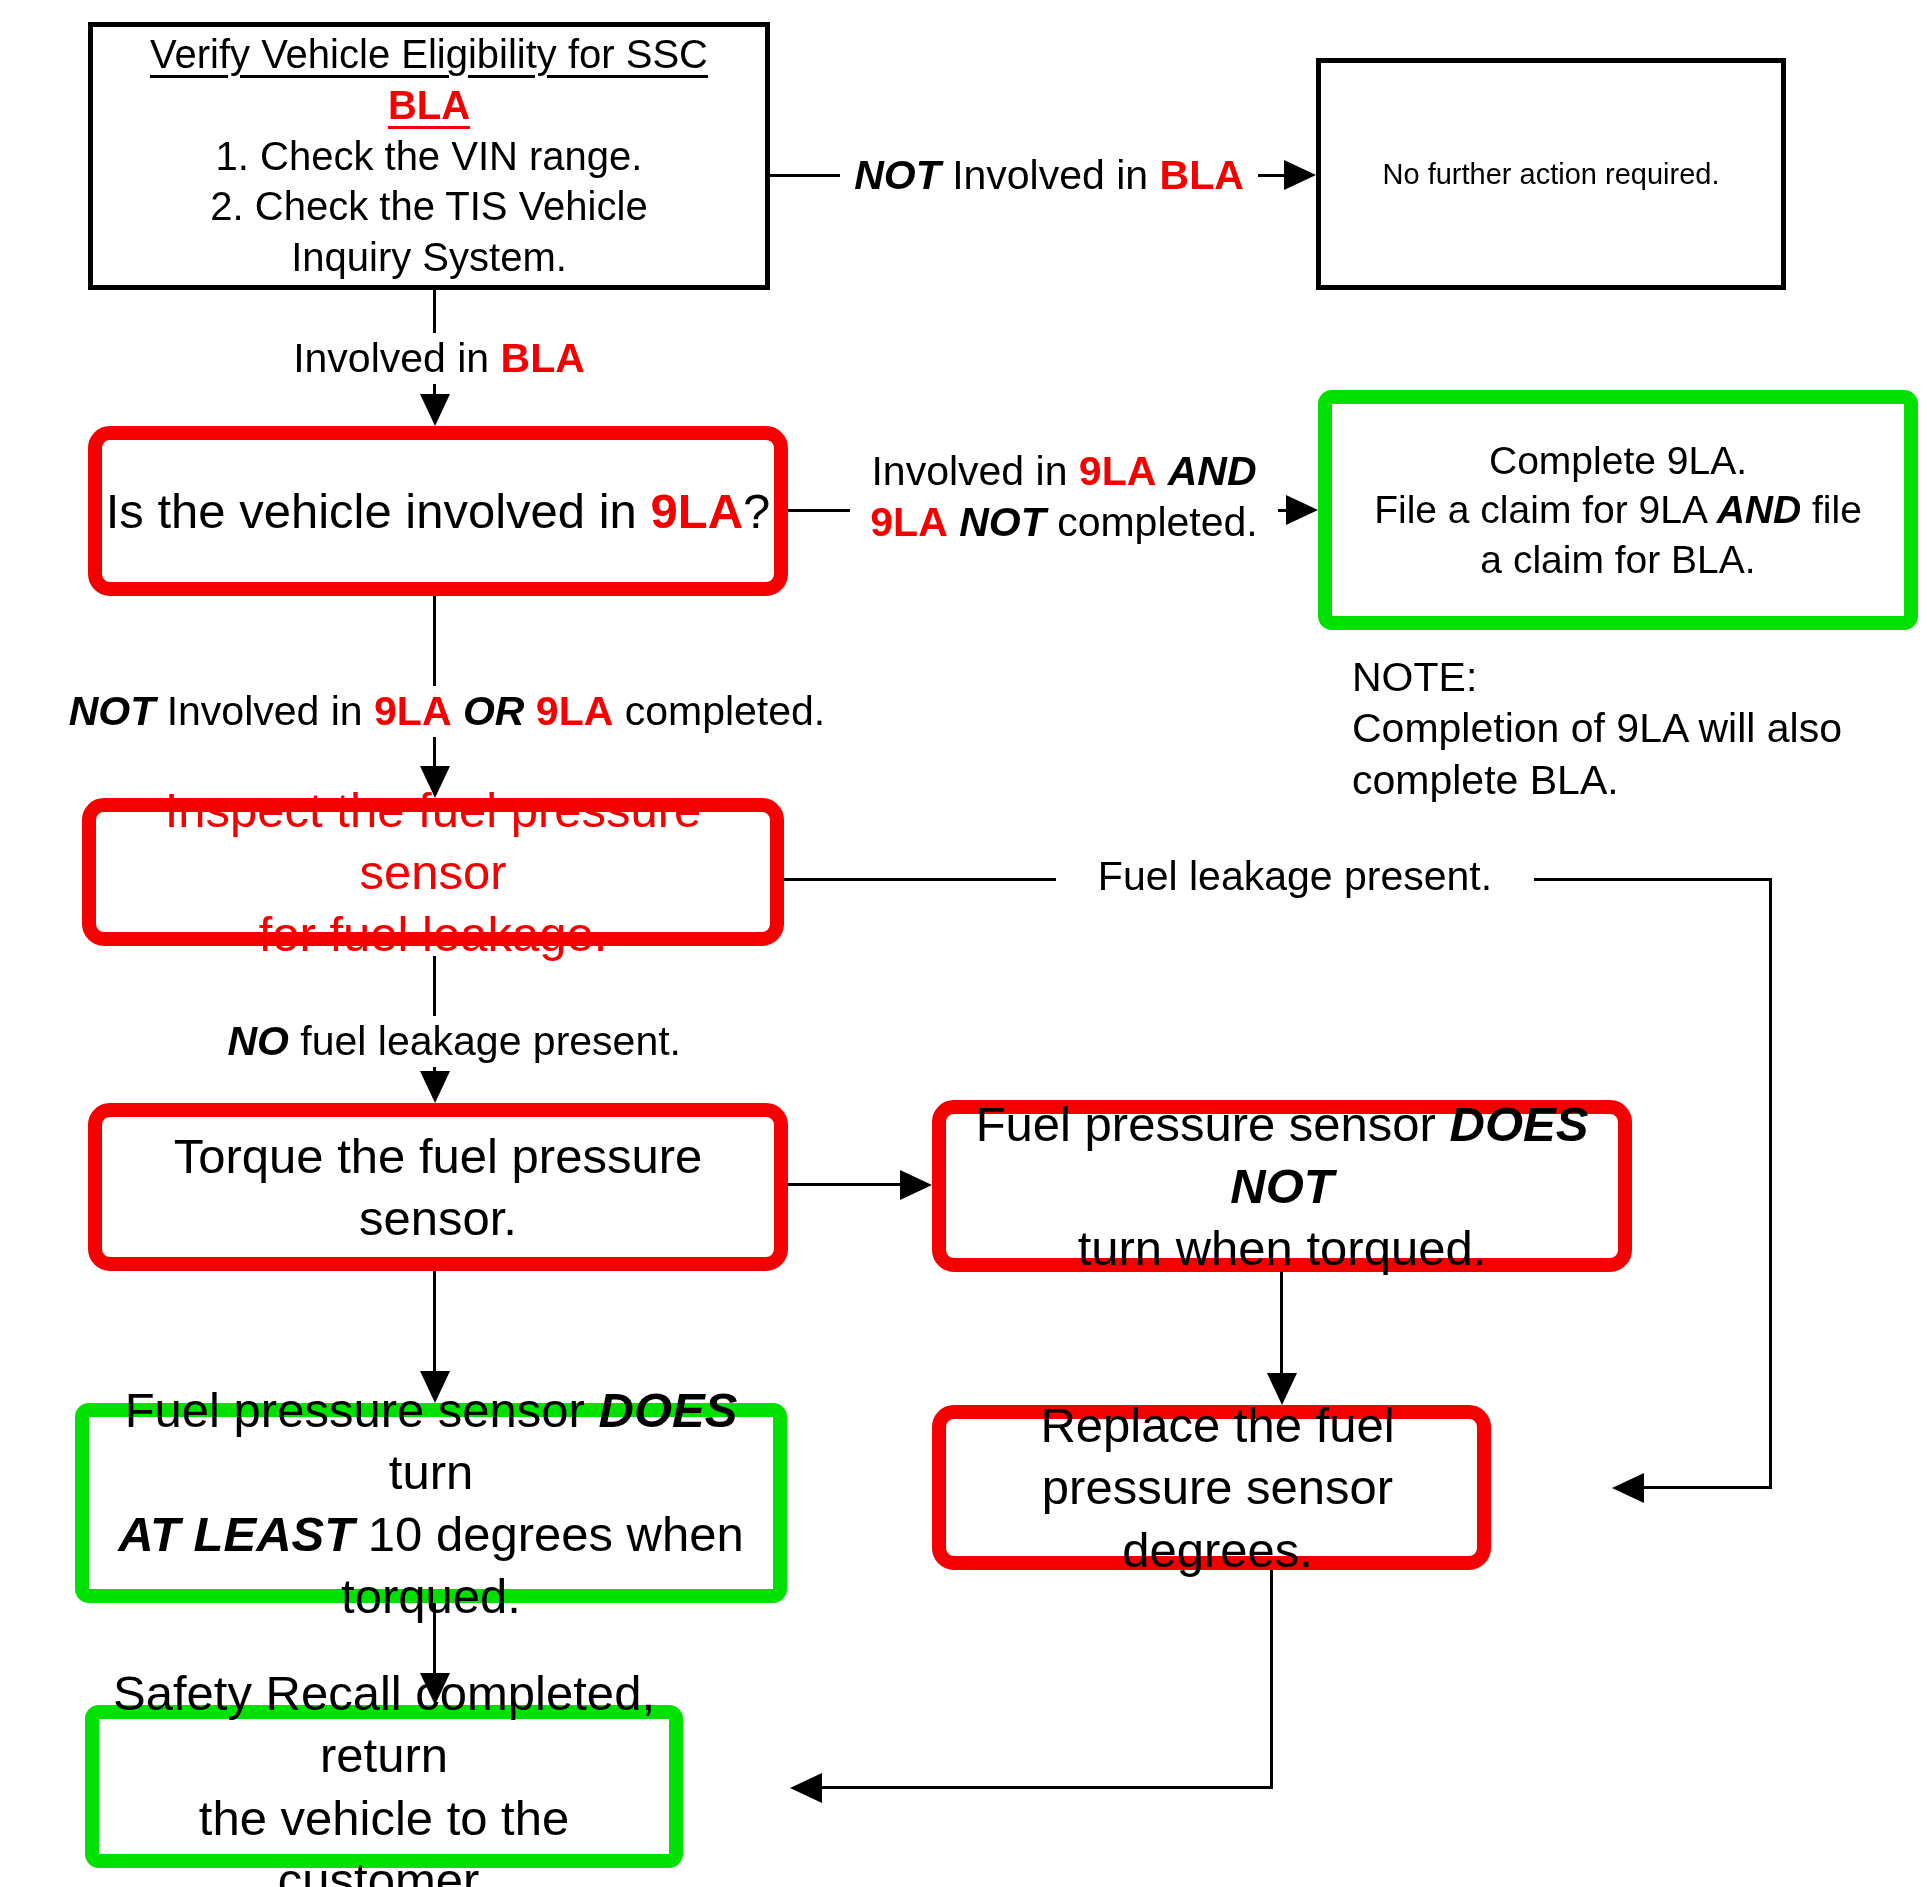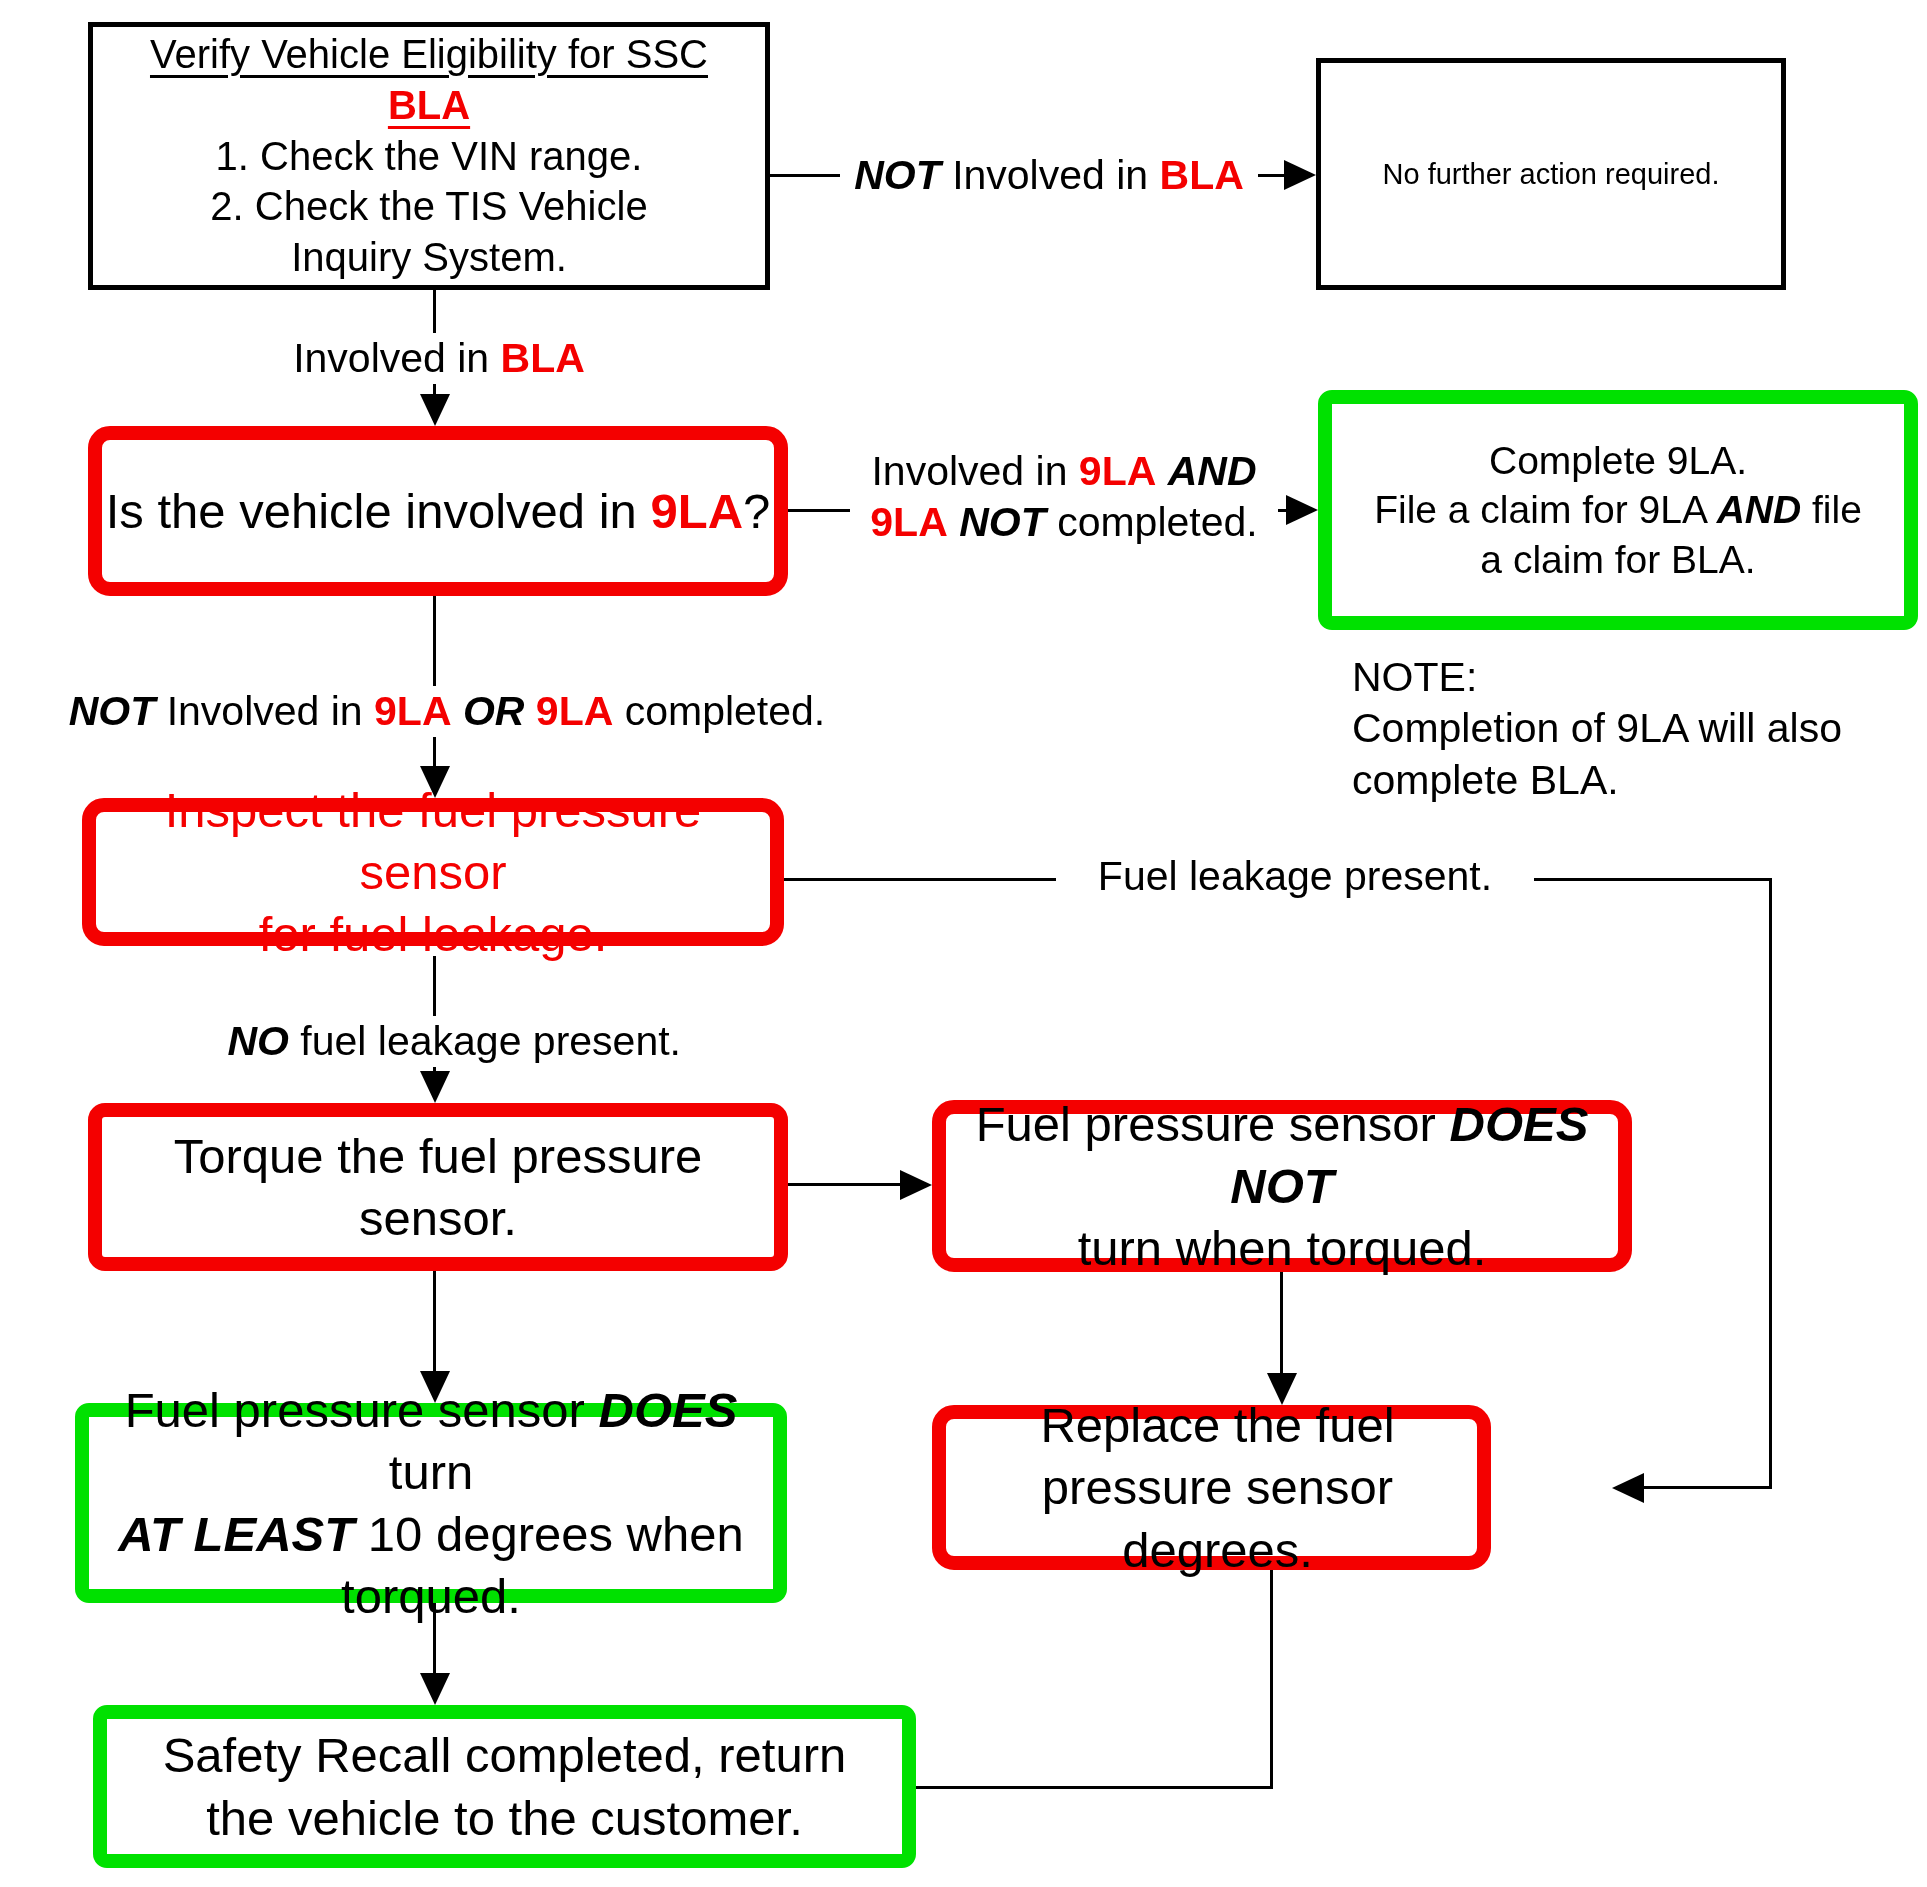"Torque the fuel pressure sensor." div.node { border-radius: 17px -> none }
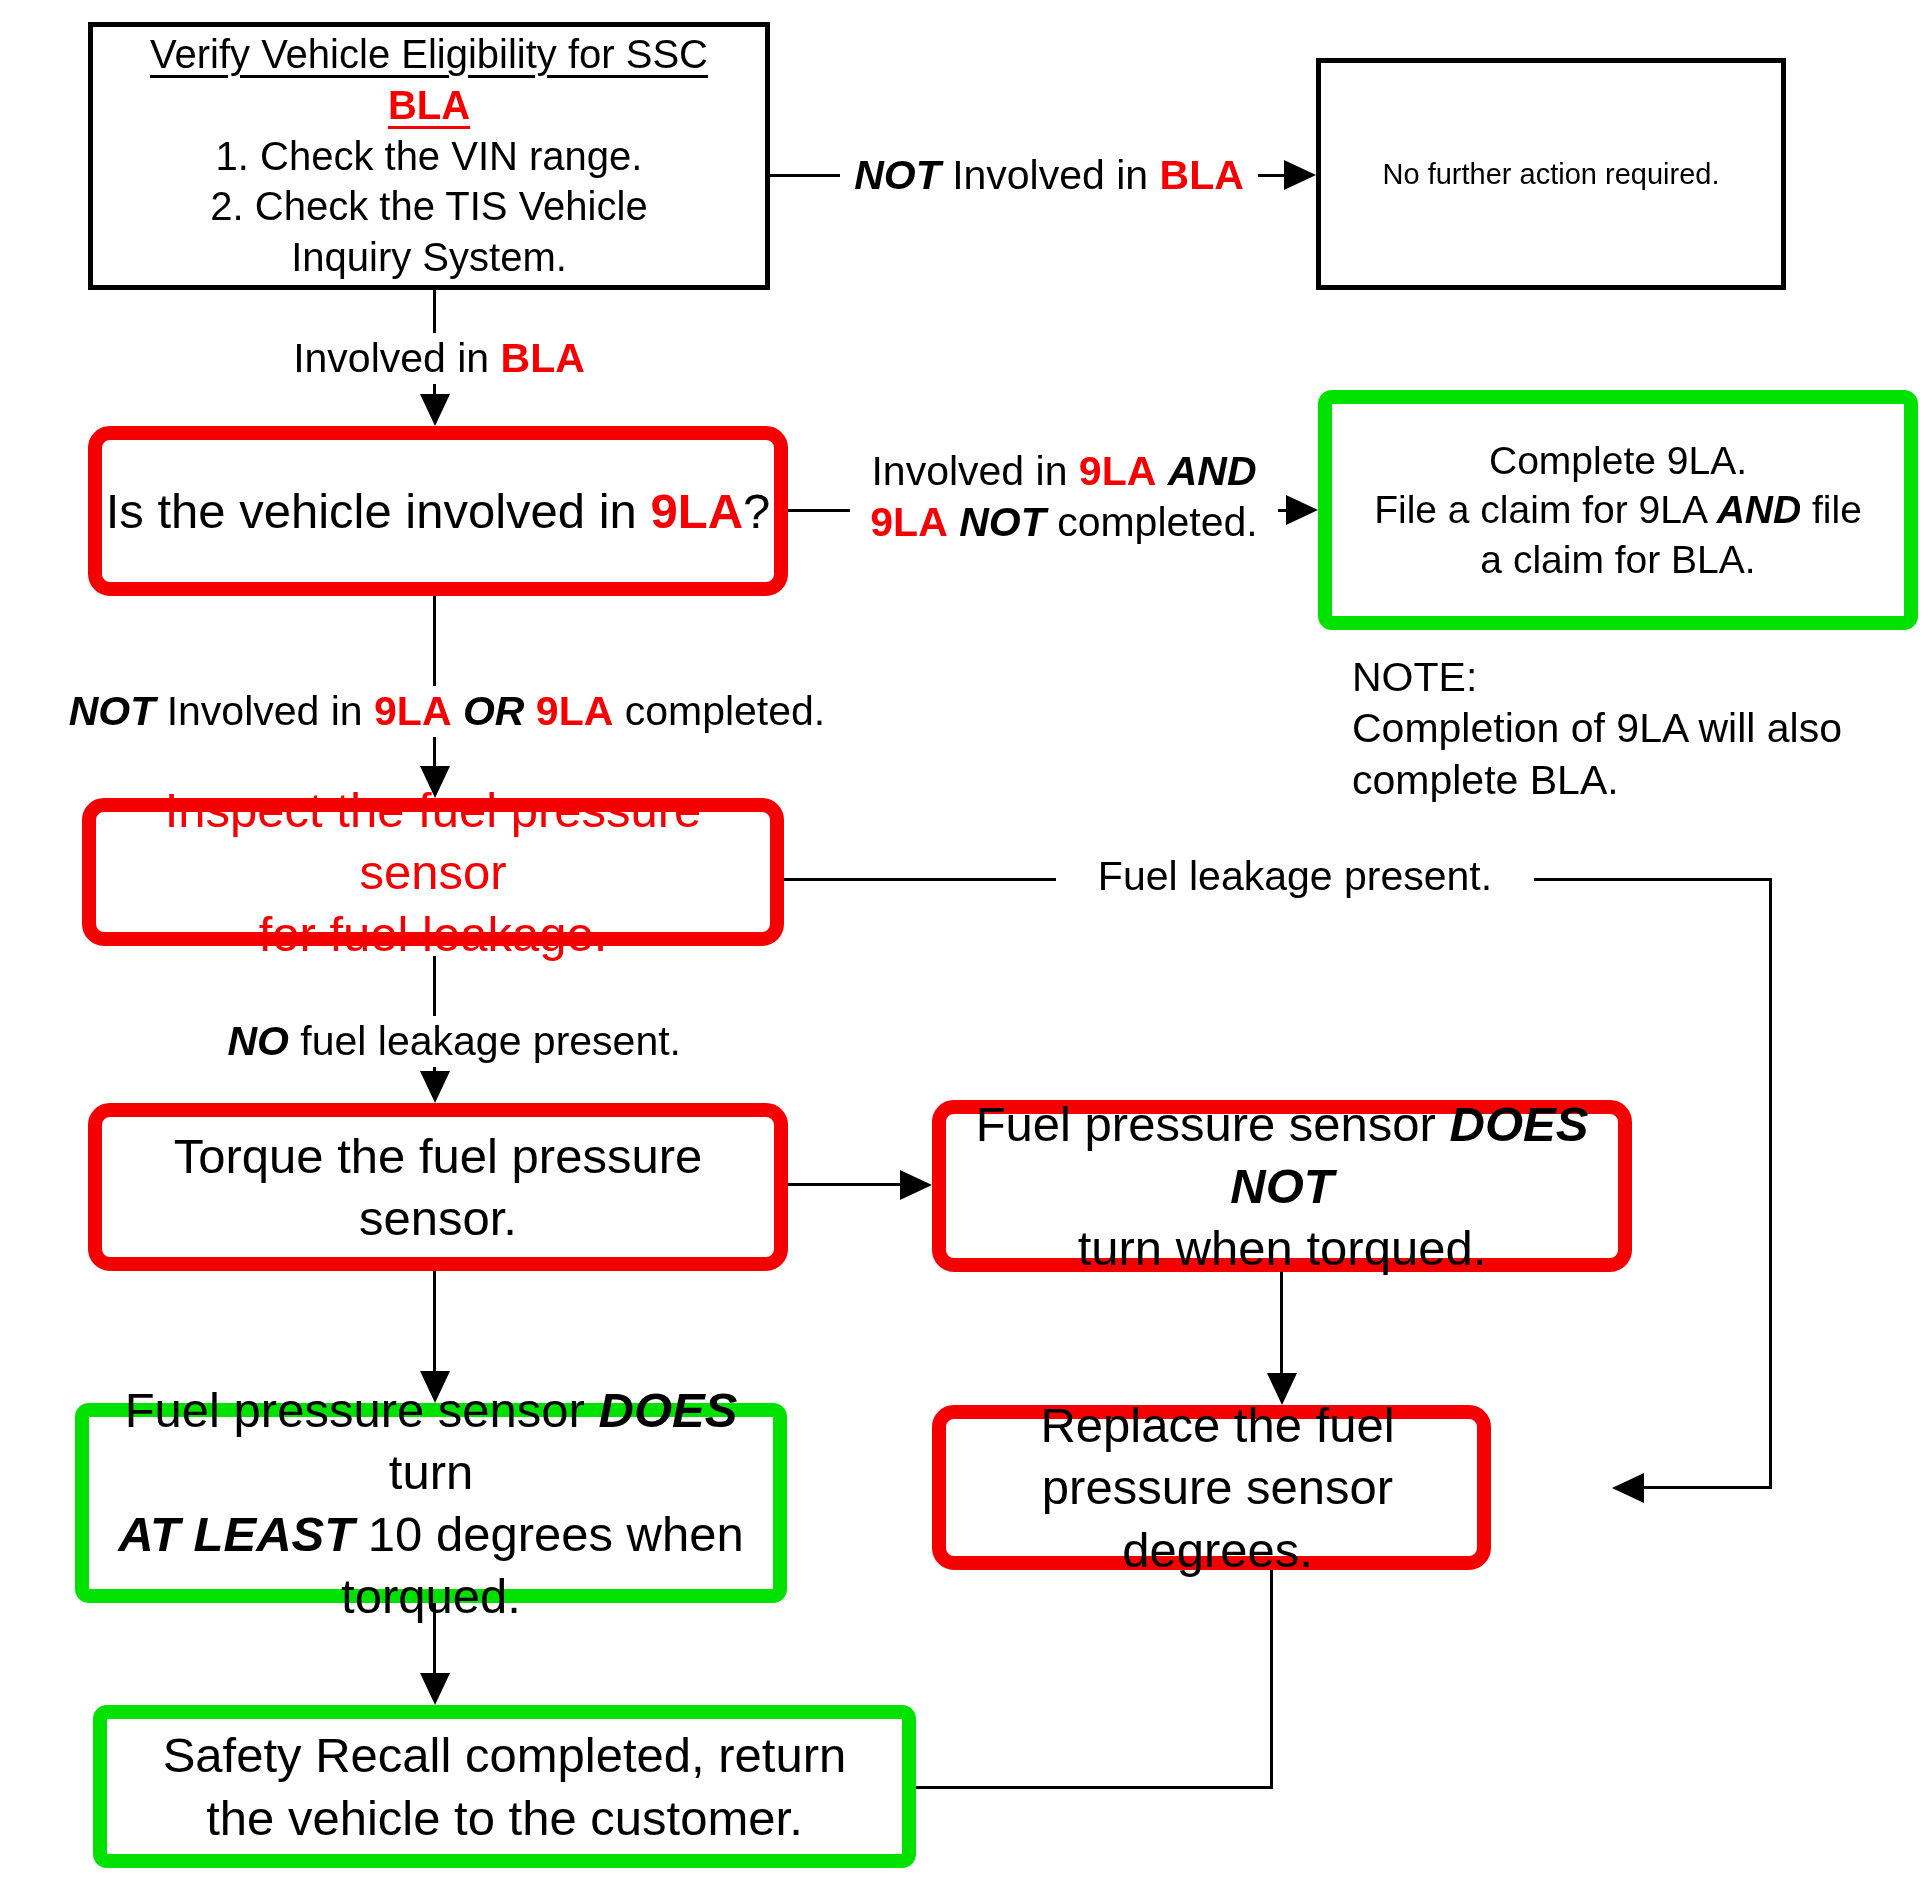"Safety Recall completed, return" div.node { margin-left: 8px -> none; width: 823px -> 598px }
